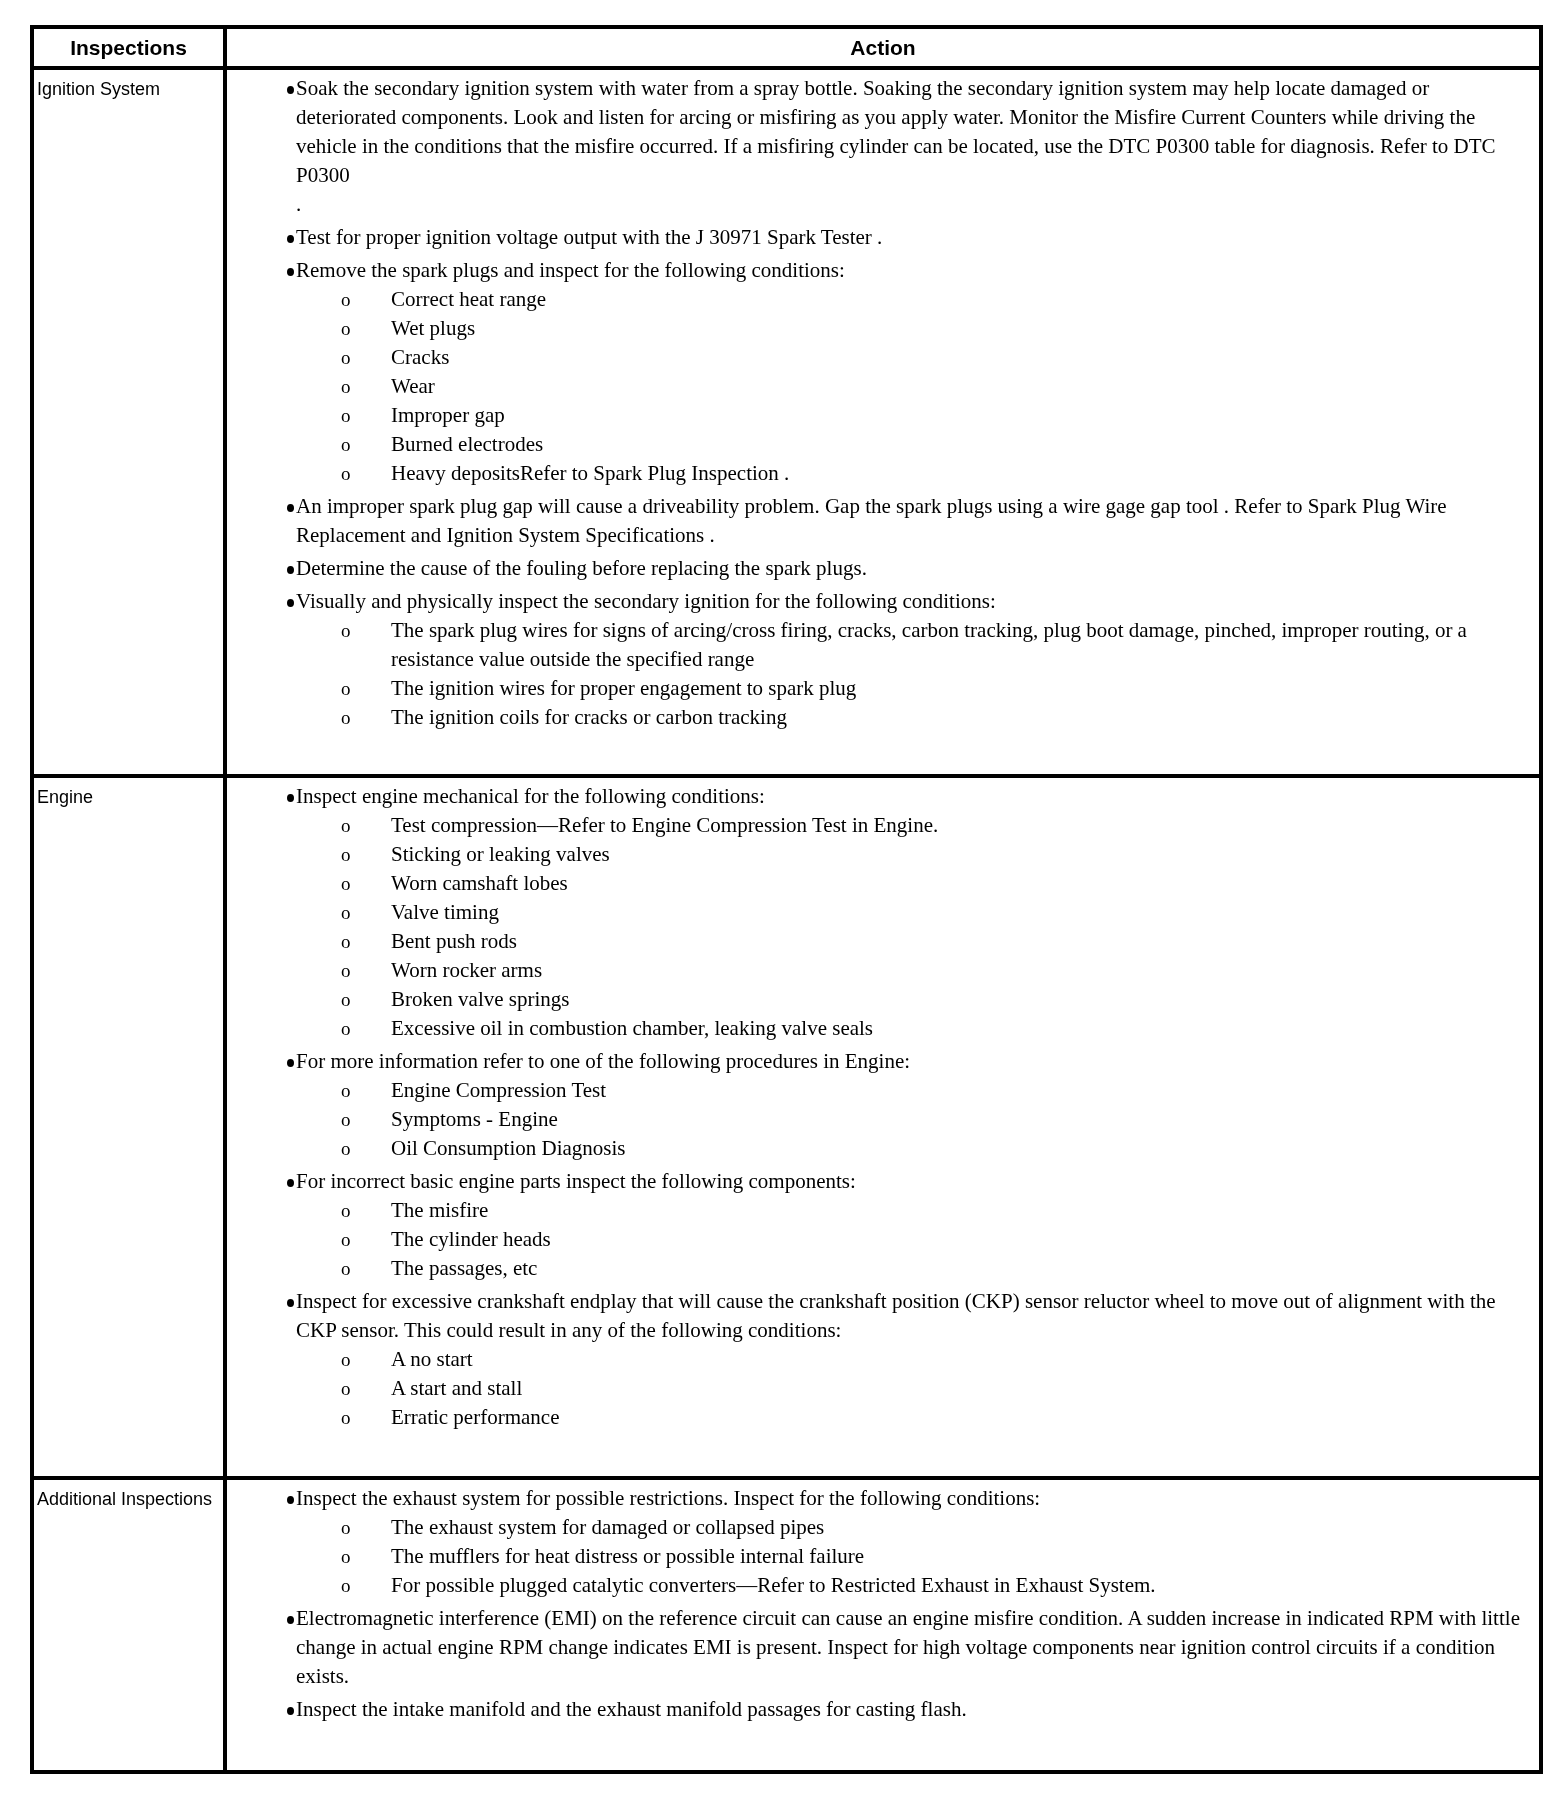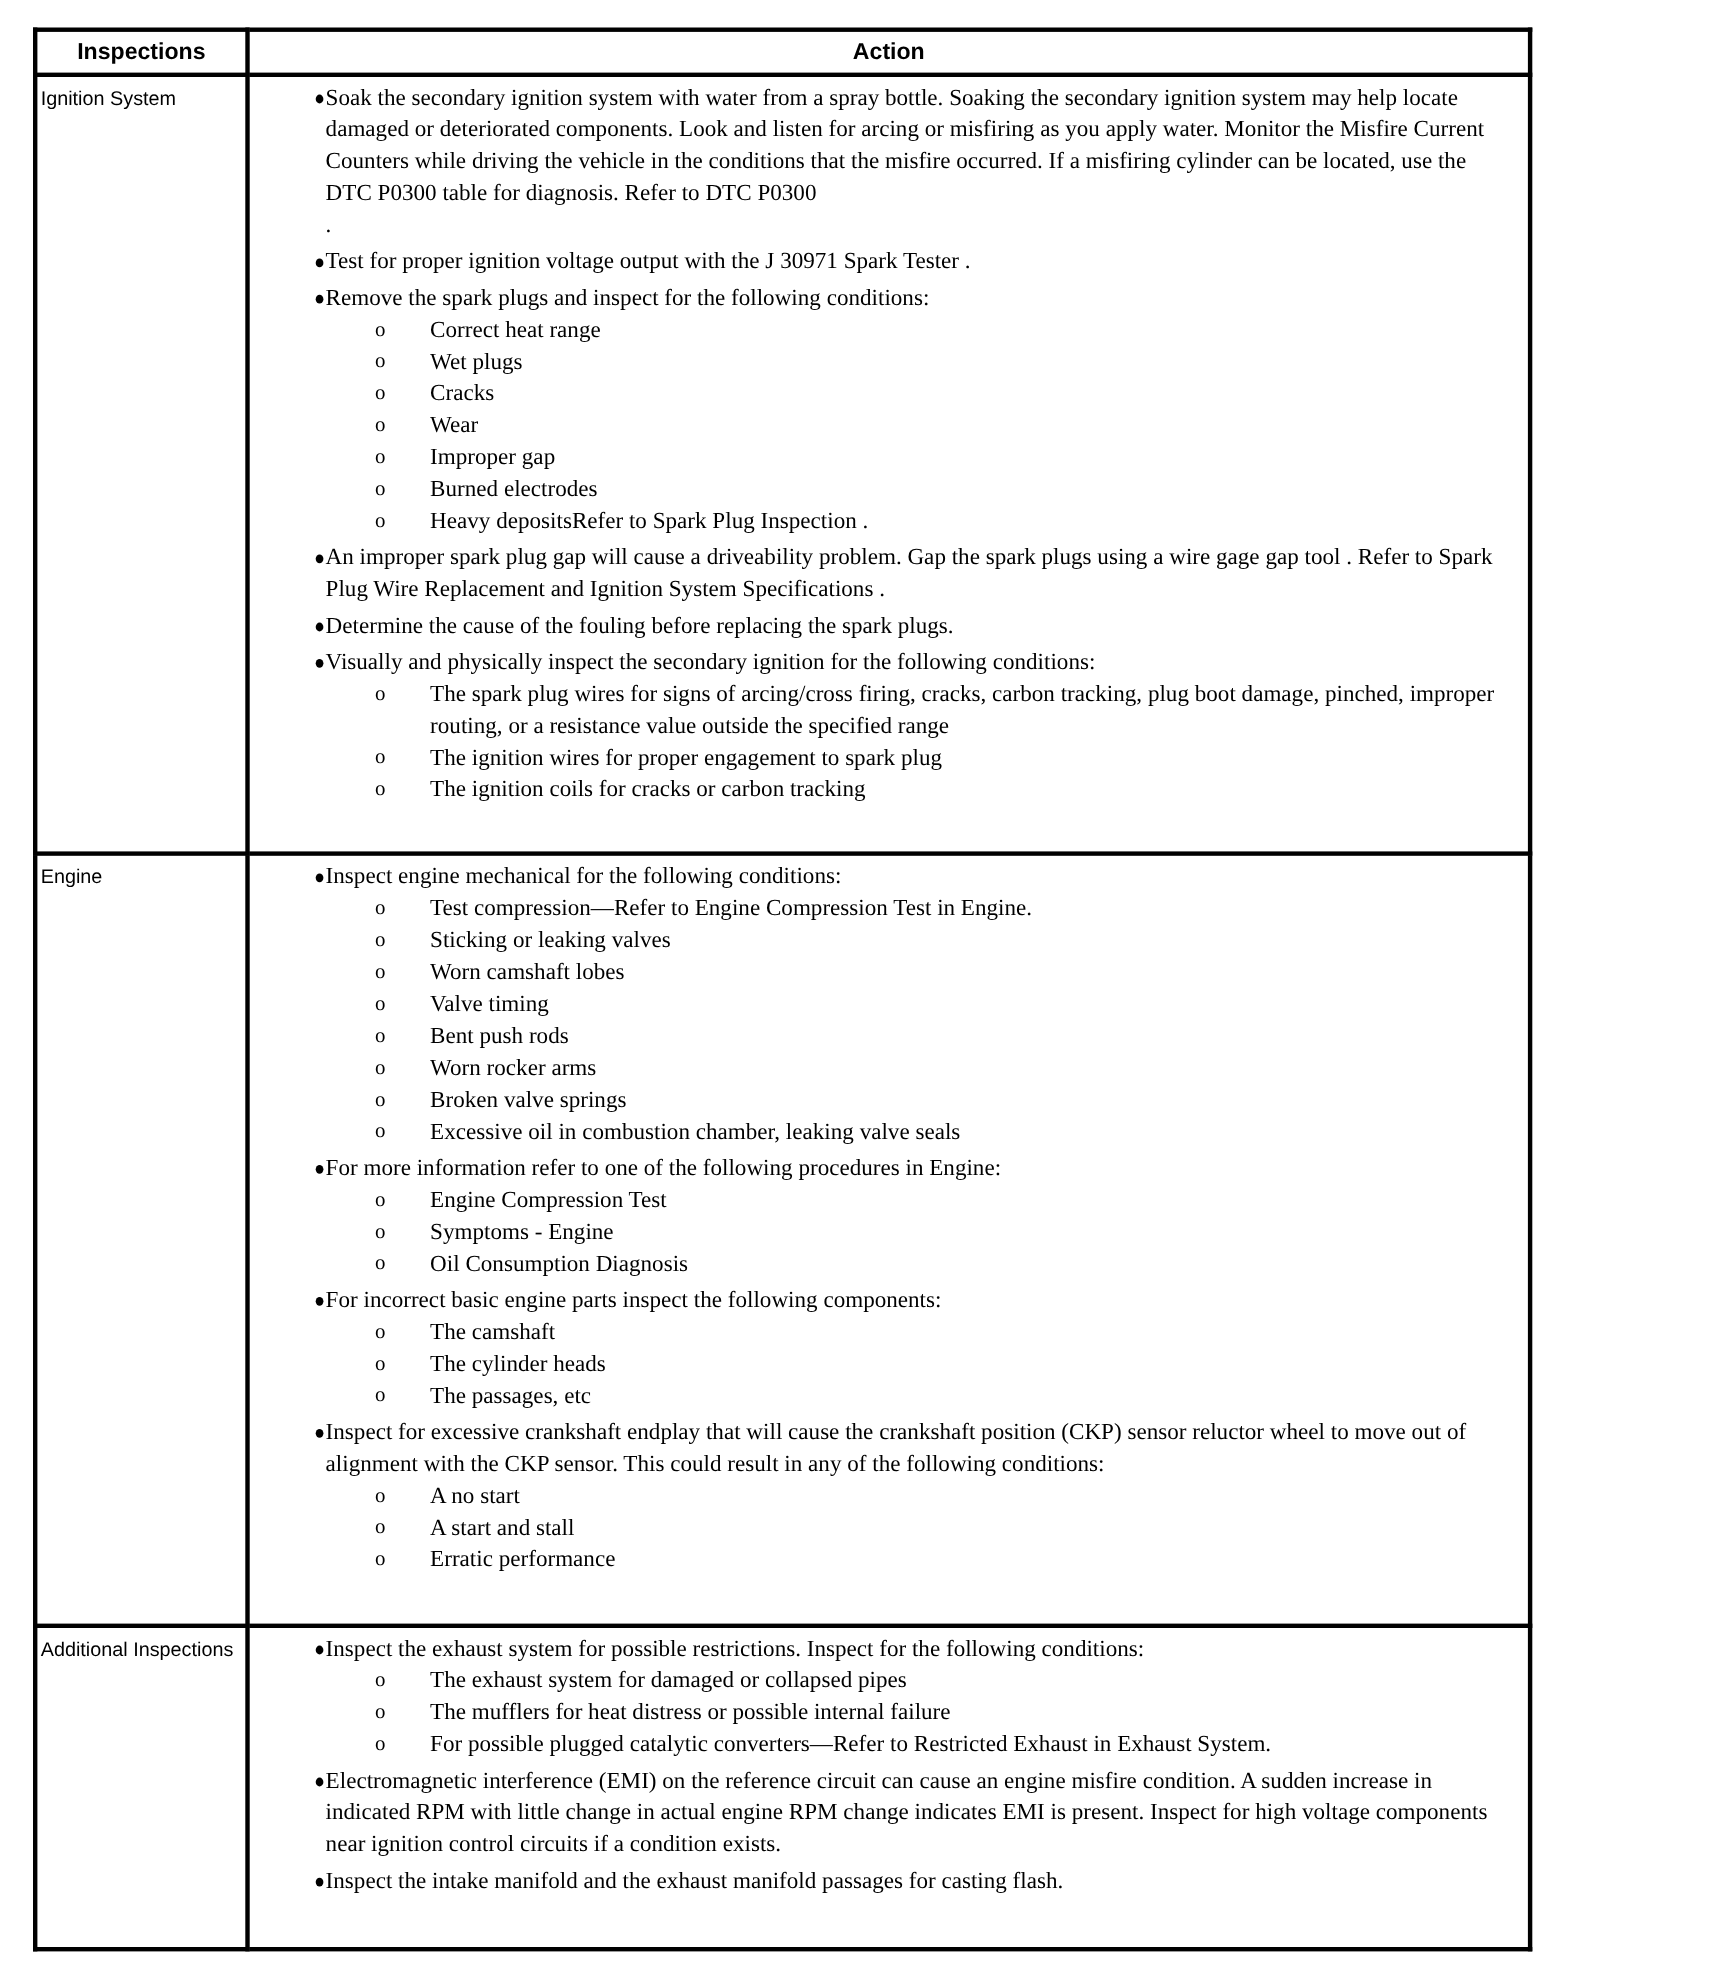"Inspections" .doc-table { width: 1363px -> 1513px }
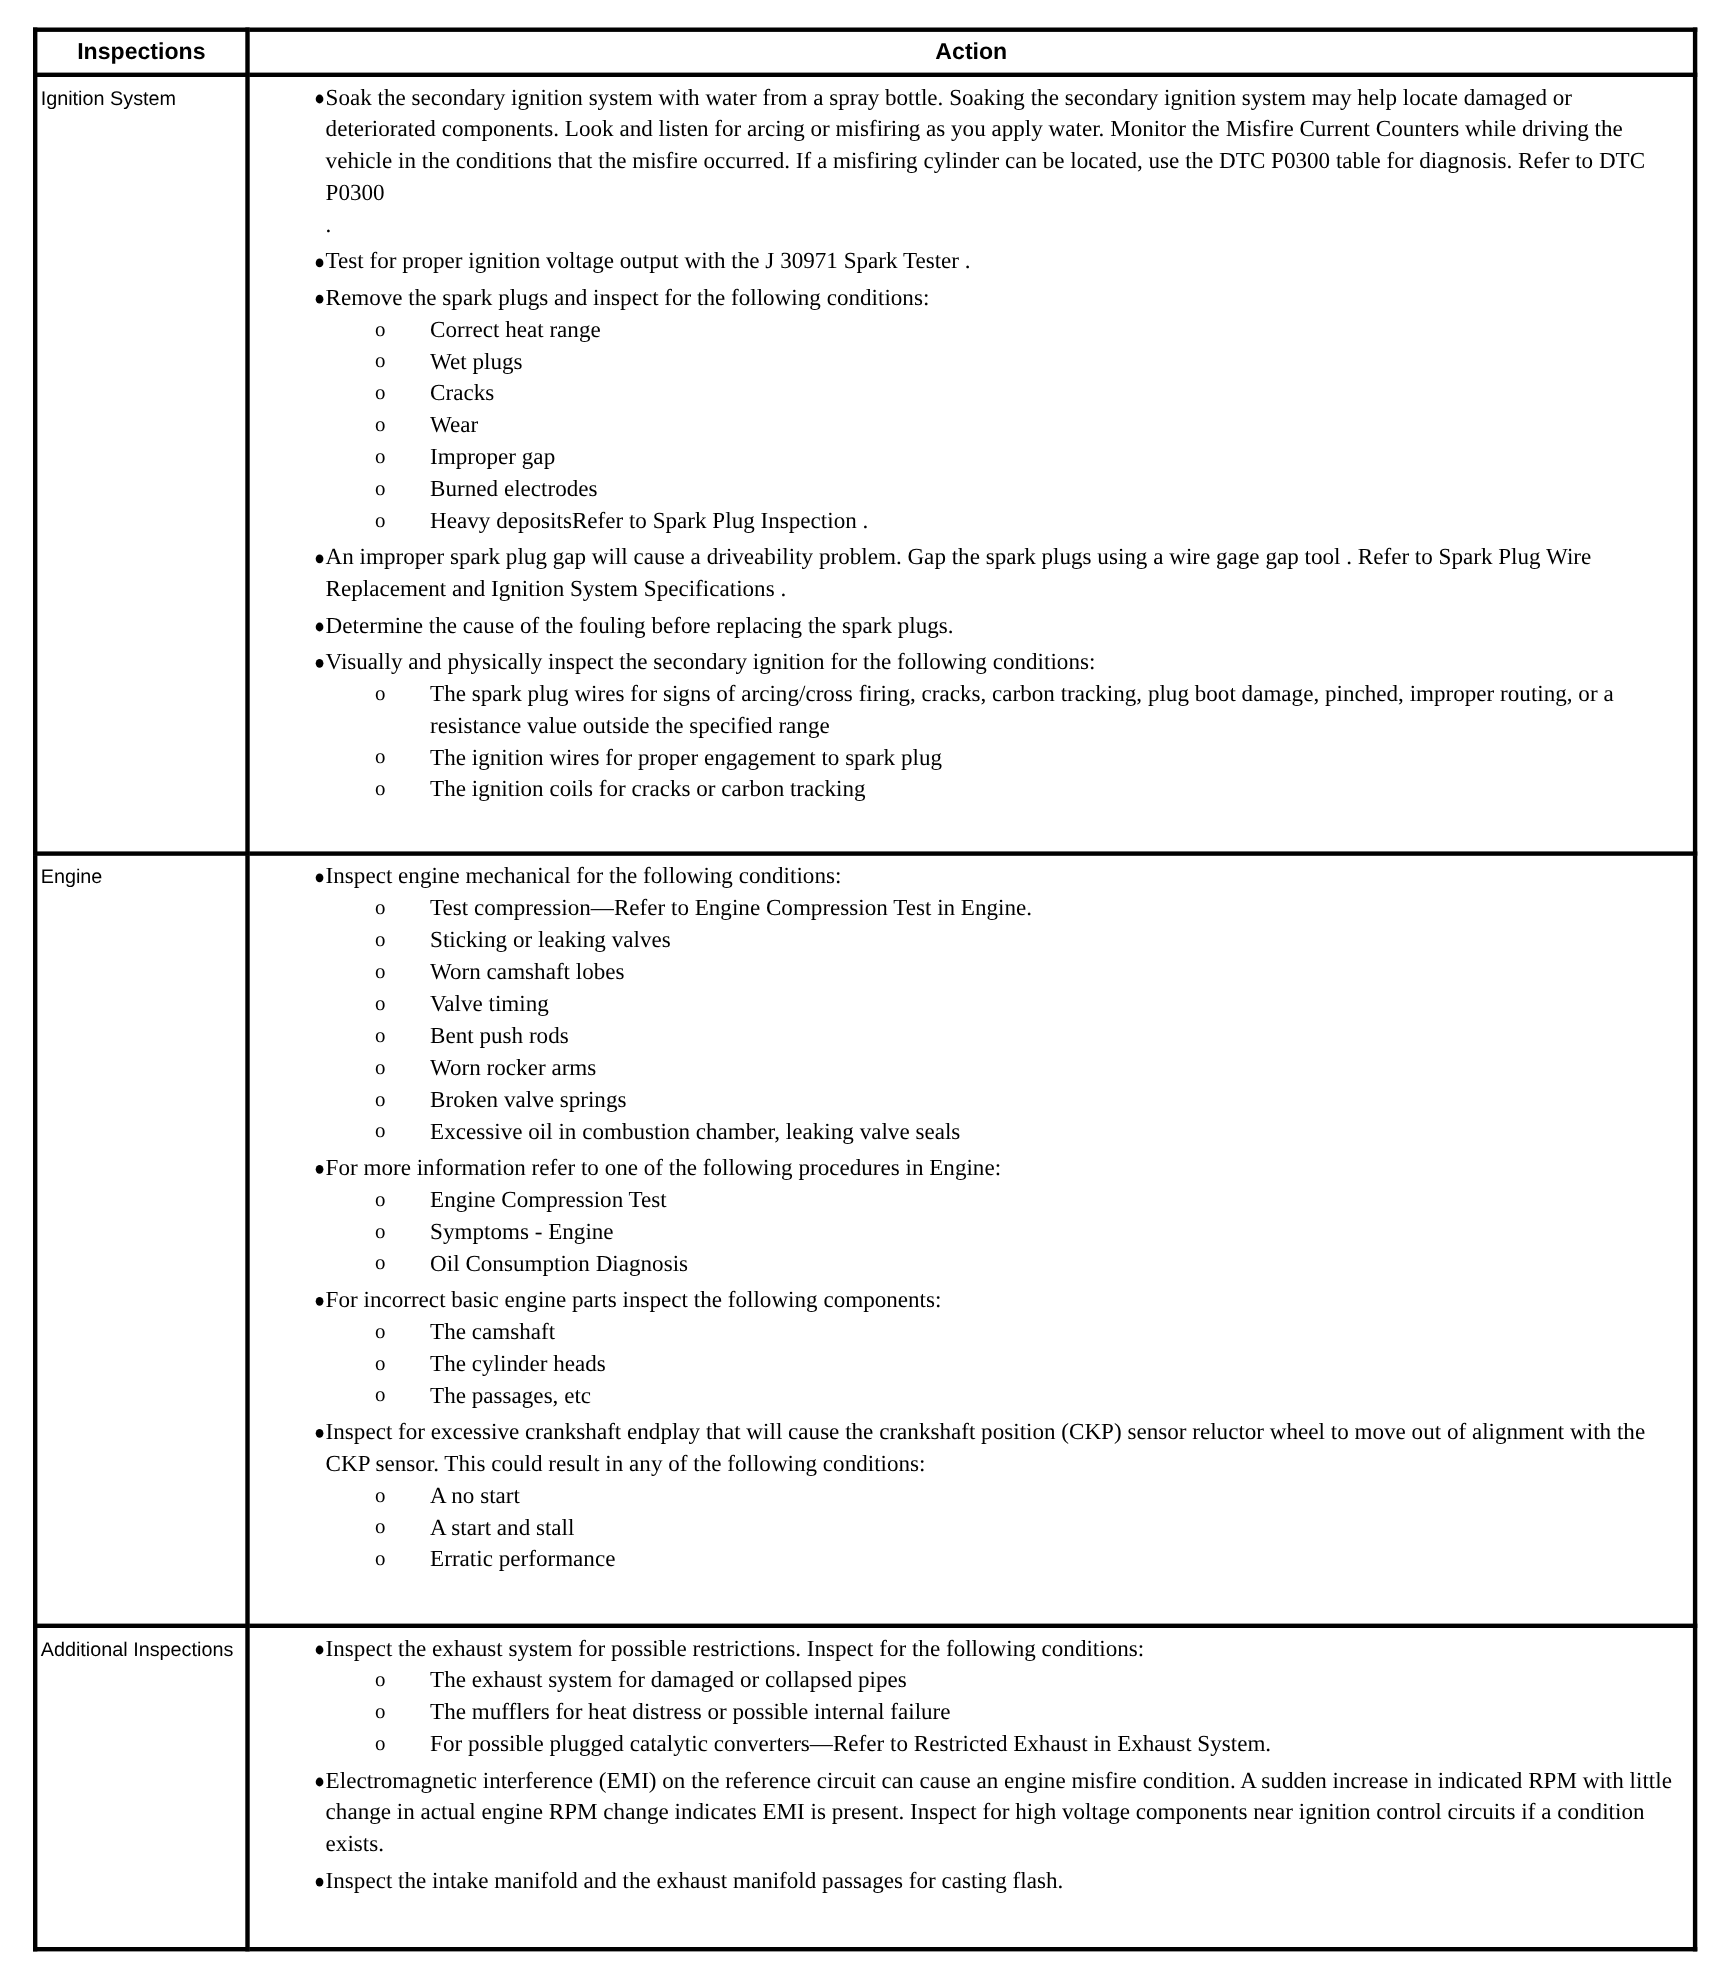"The camshaft" span { text: camshaft -> misfire }
